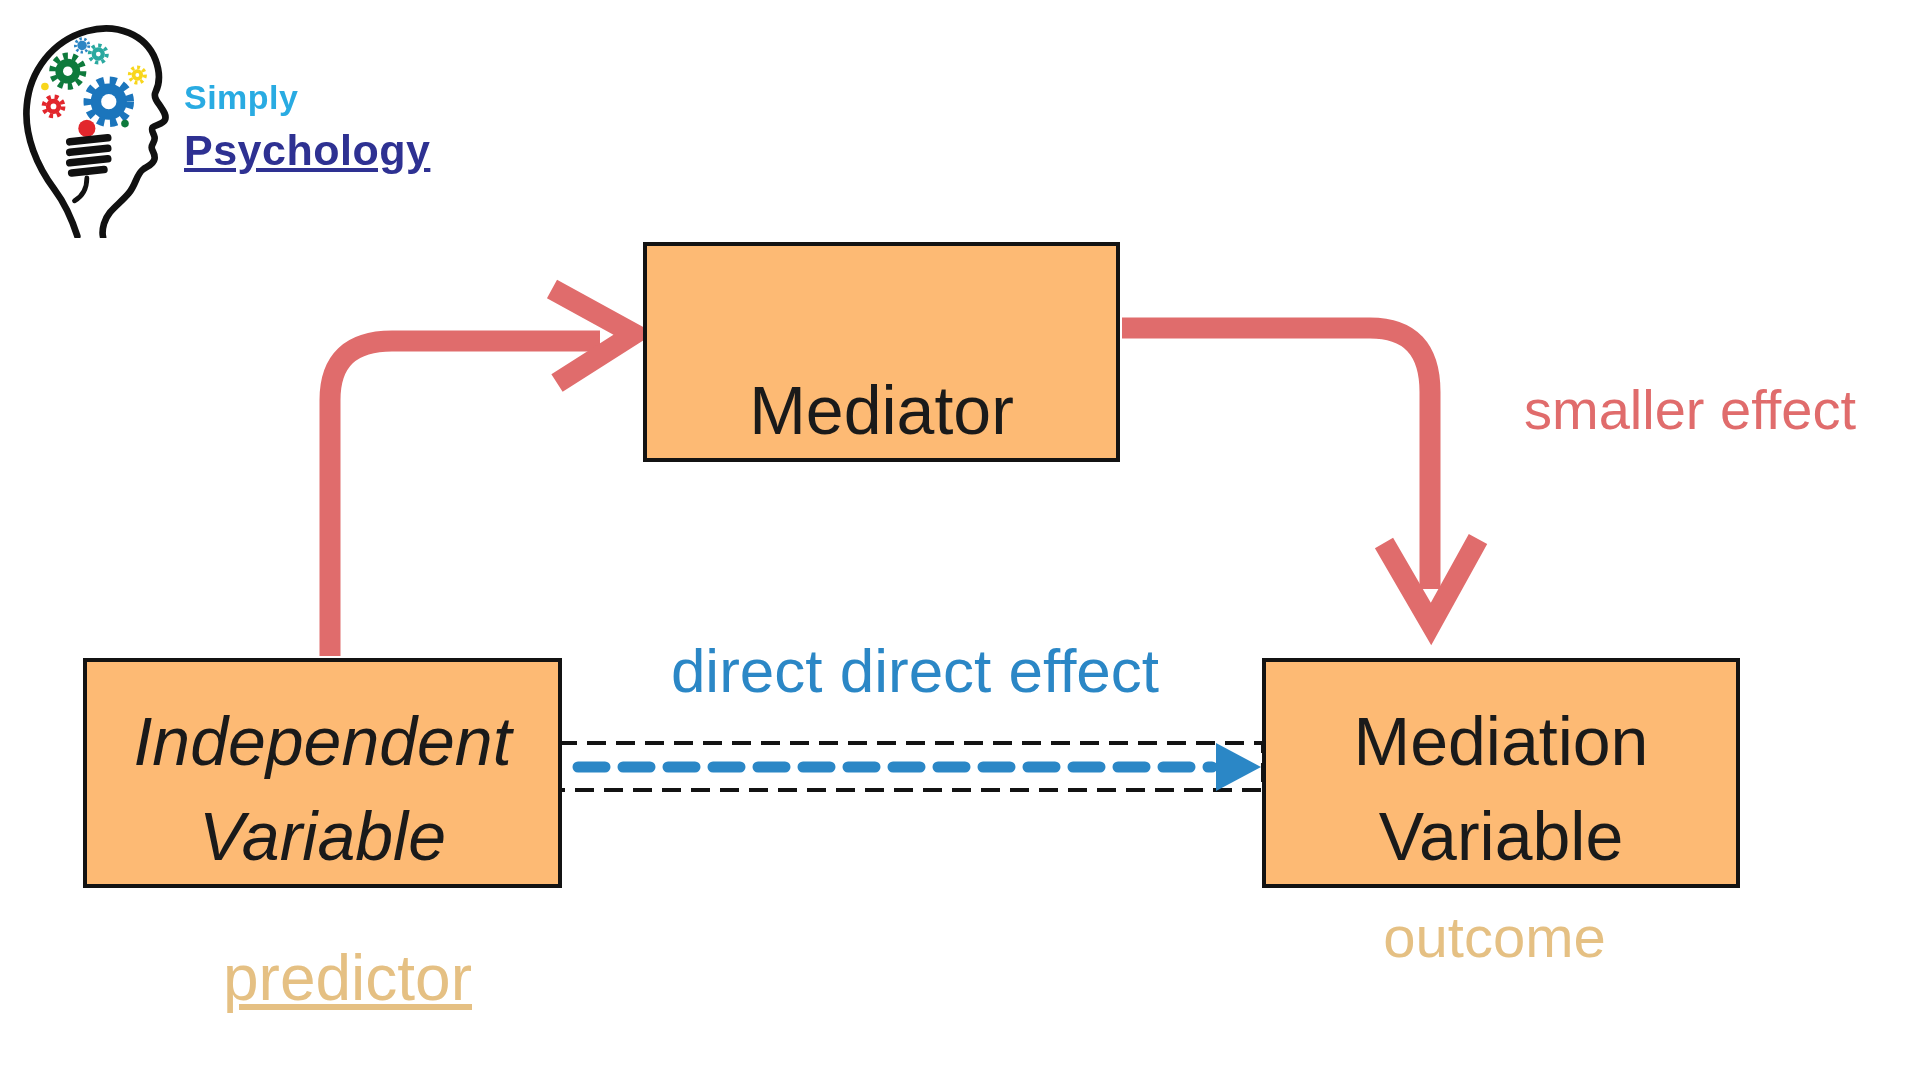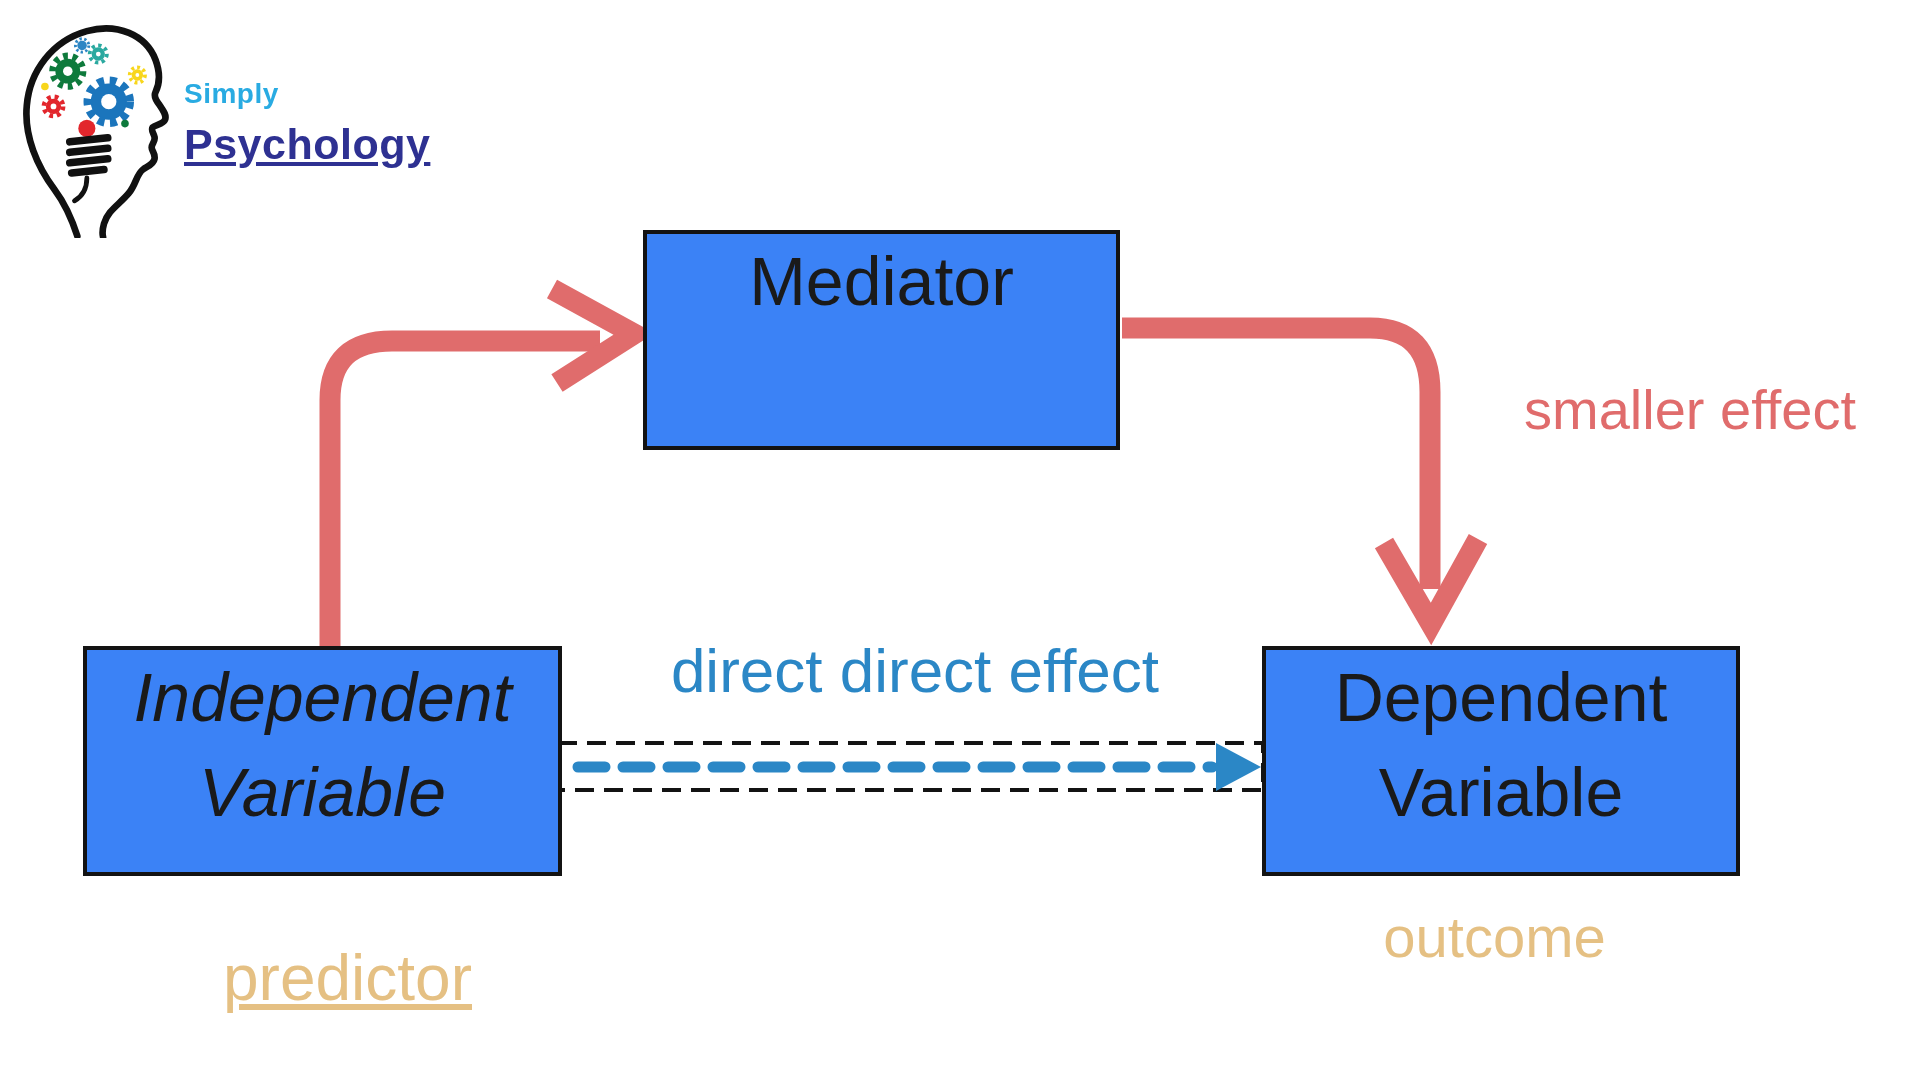"Simply" .brand-line1 { font-size: 28px -> 34px }
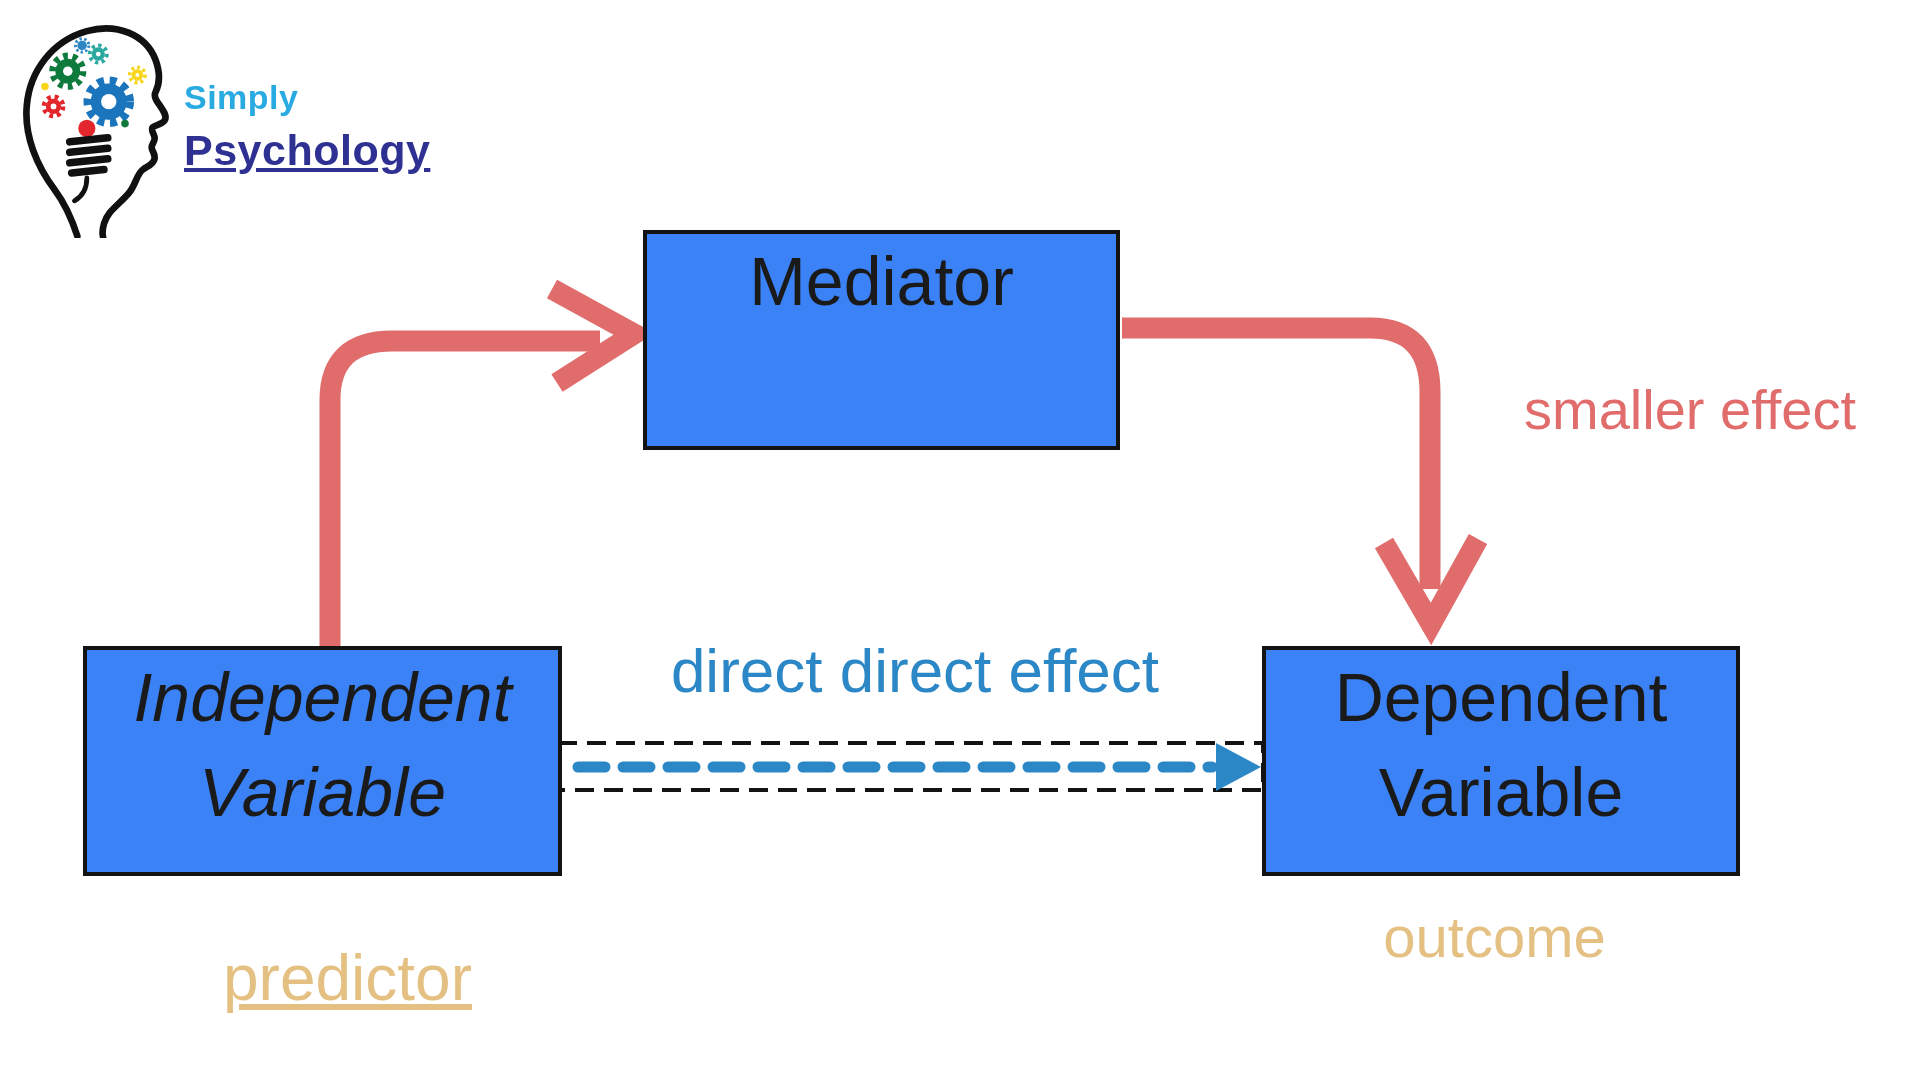"Mediator" .node { align-items: flex-start -> flex-end; background: #3b82f6 -> #fdba74; margin-top: none -> 12px }
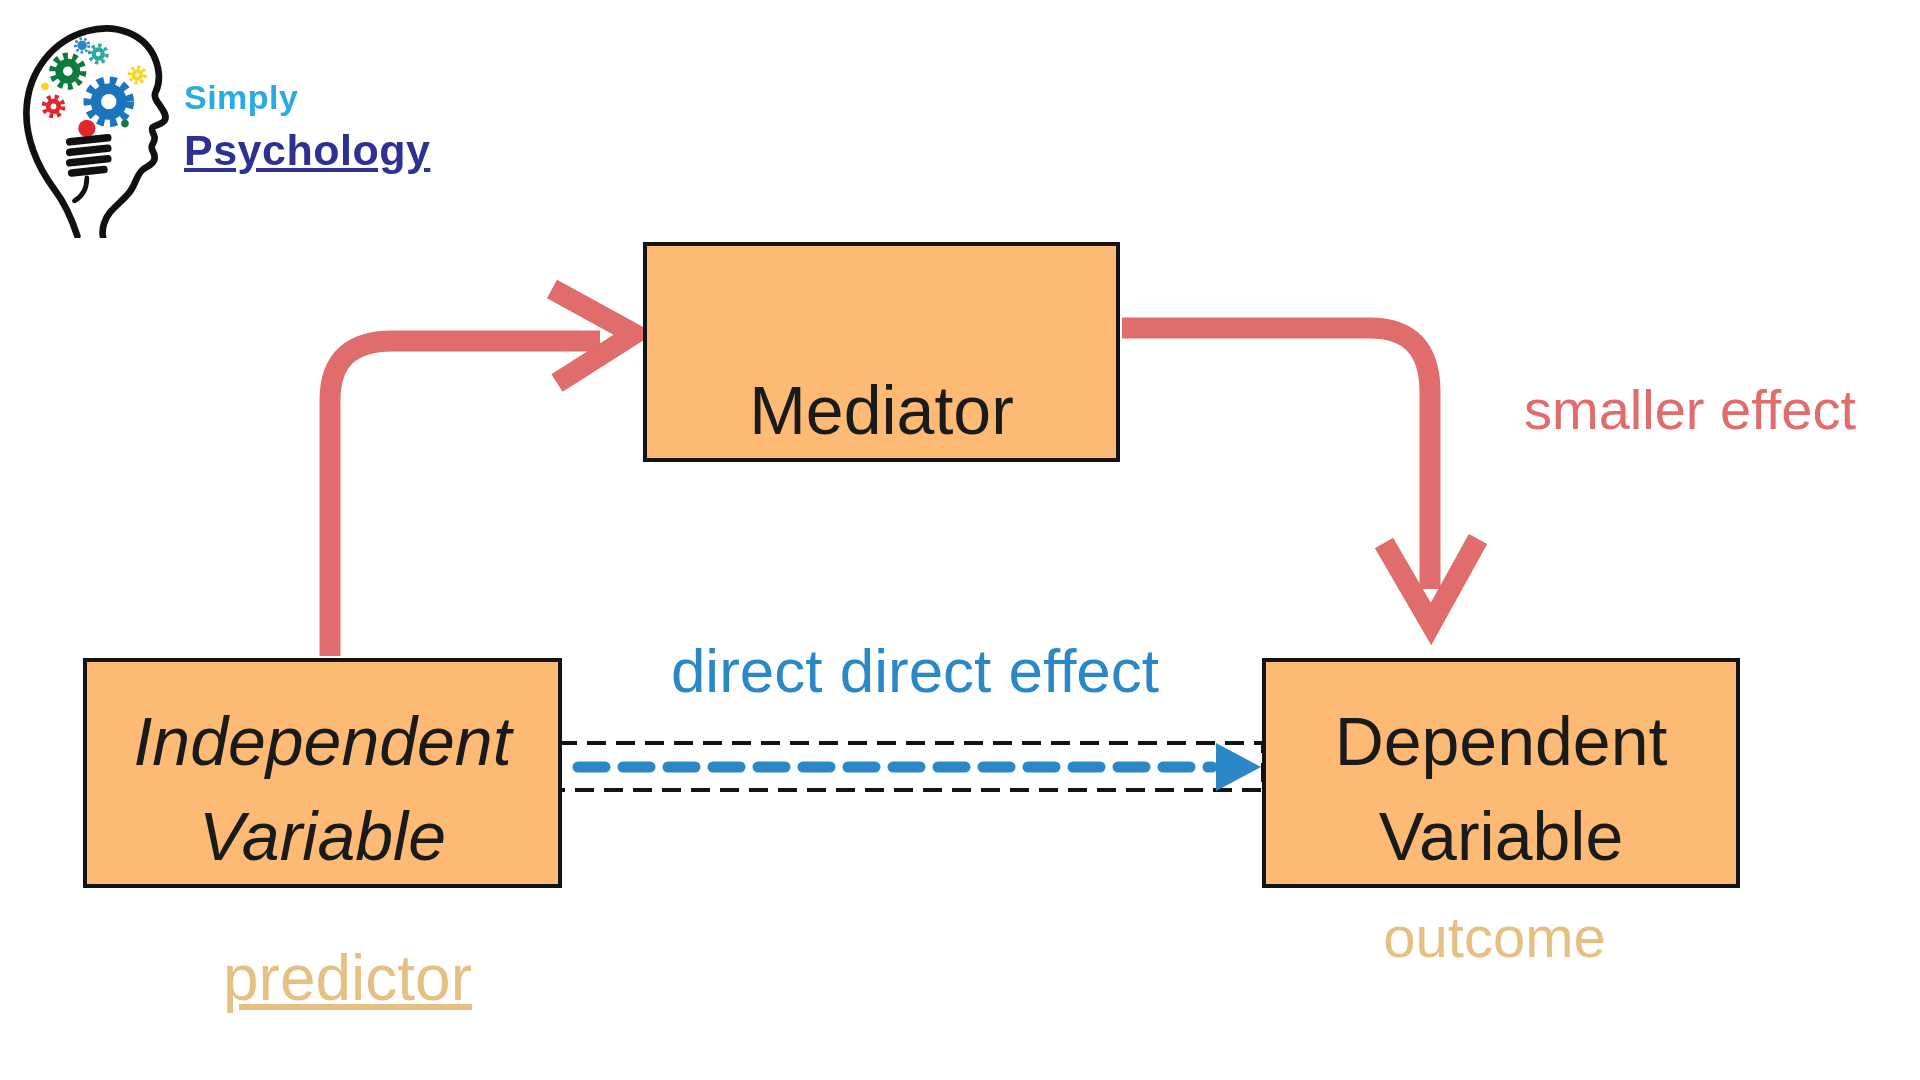"Dependent" span { text: Dependent -> Mediation }
